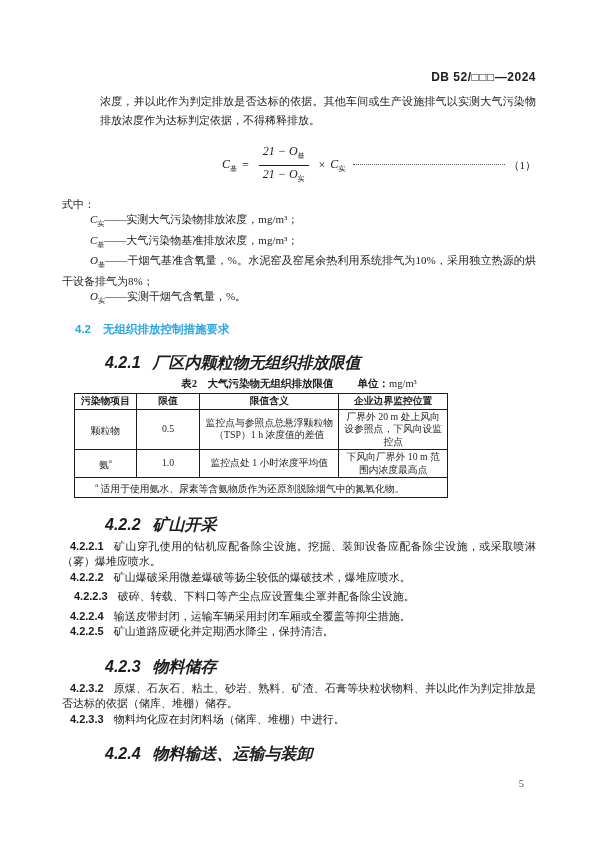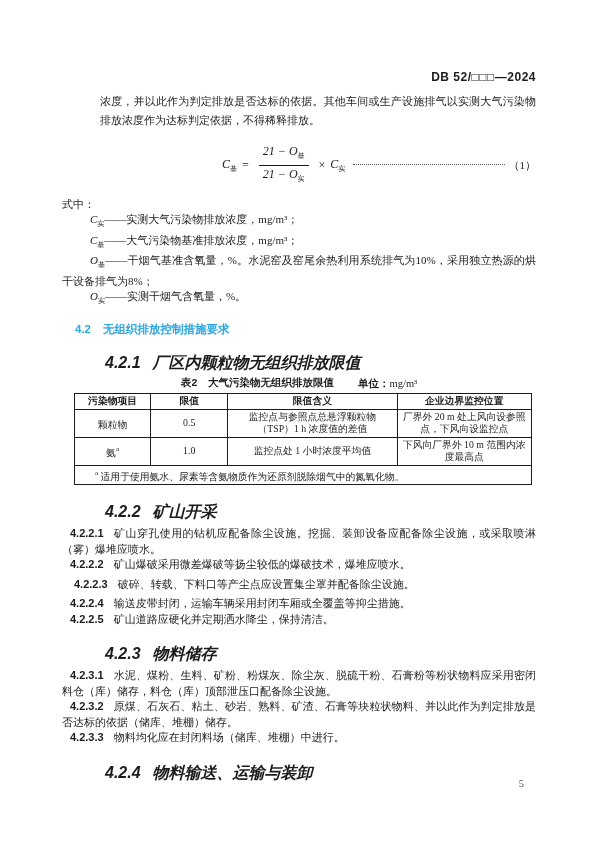"表2 大气污染物无组织排放限值" .tbl-caption .cap { font-family: Liberation Mono, monospace -> Liberation Serif, serif }
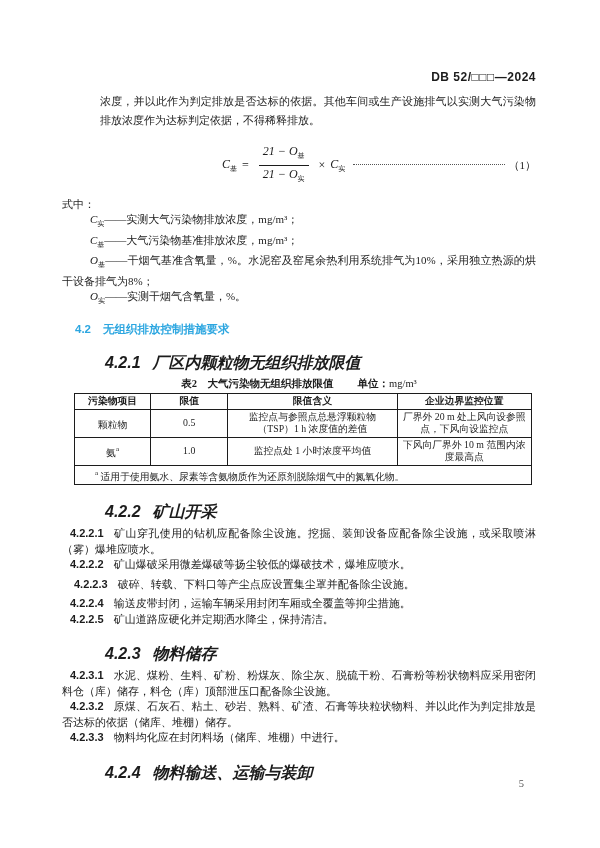"污染物项目" table.t2 { width: 458px -> 374px }
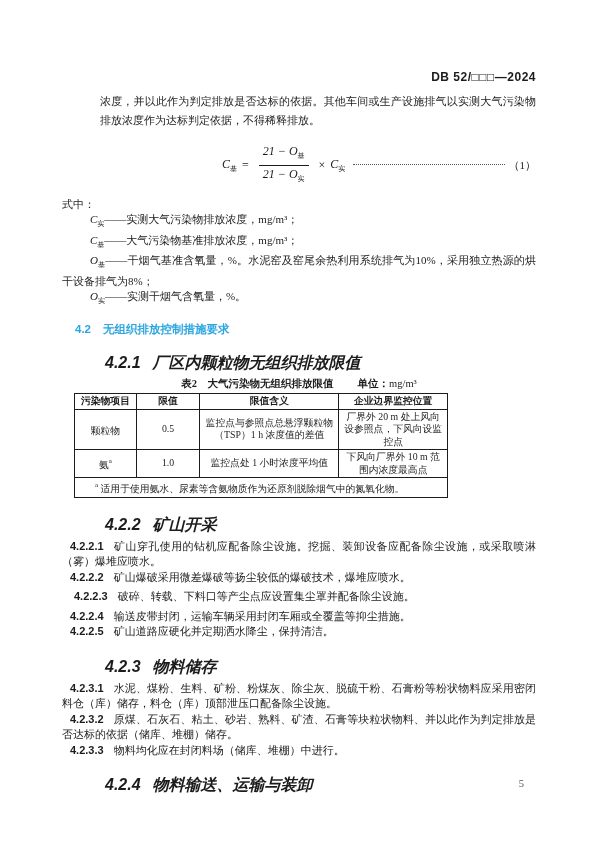"4.2.3.1" p.clause { html: <p><span>4.2.3.1</span><span>水泥、煤粉、生料、矿粉、粉煤灰、除尘灰、脱硫干粉、石膏粉等粉状物料应采用密闭料仓（库）储存，料仓（库）顶部泄压口配备除尘设施。</span></p> -> none }
